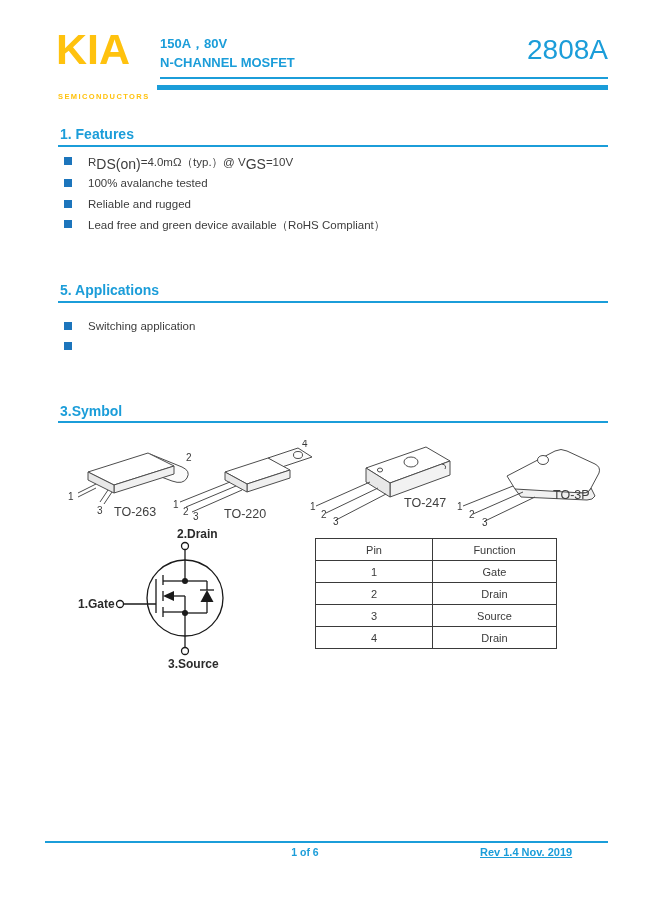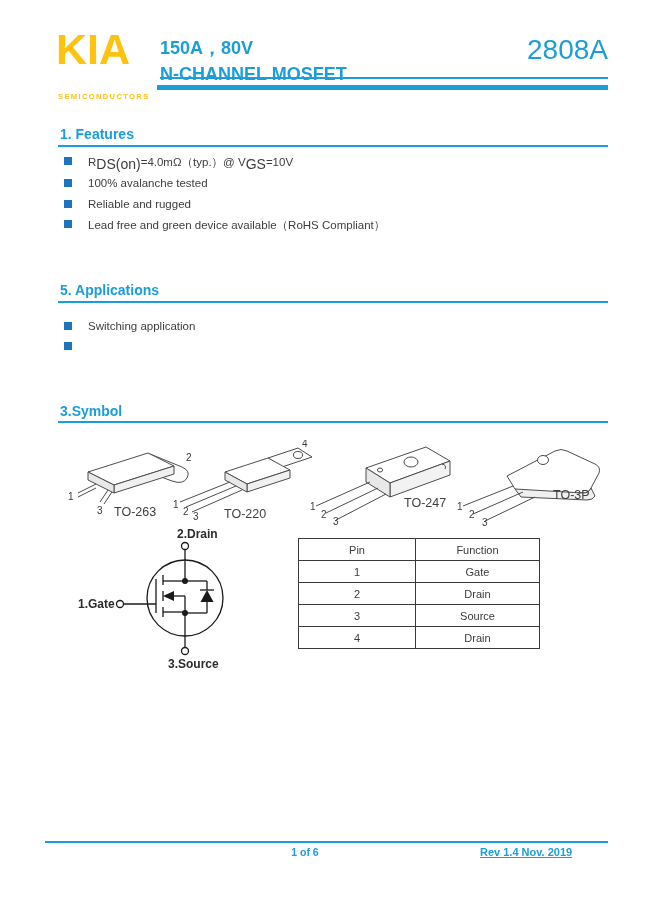"150A，80V" .subtitle { font-size: 18px -> 13px }
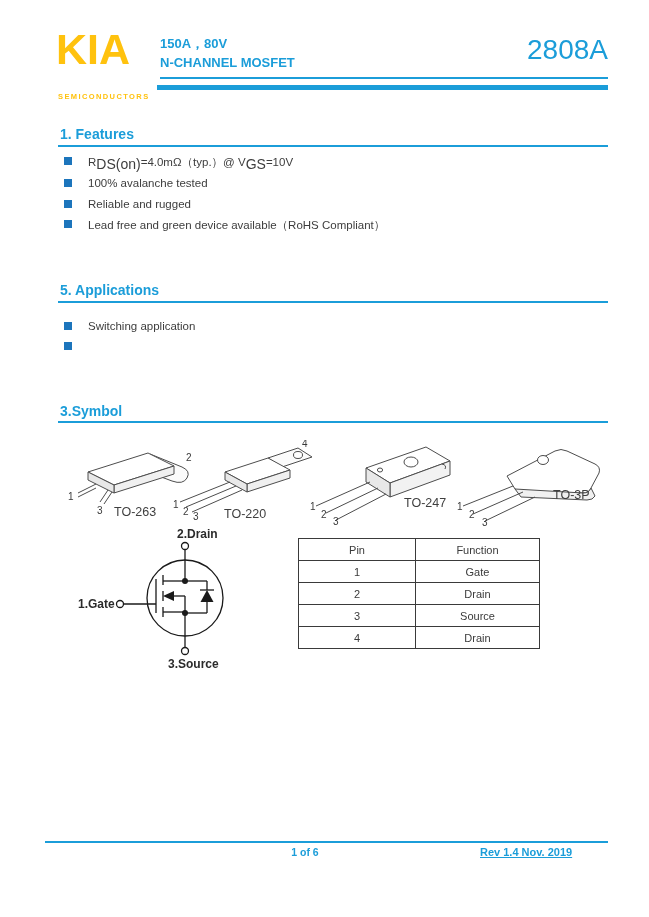"Pin" .pin-table { left: 298px -> 315px }
